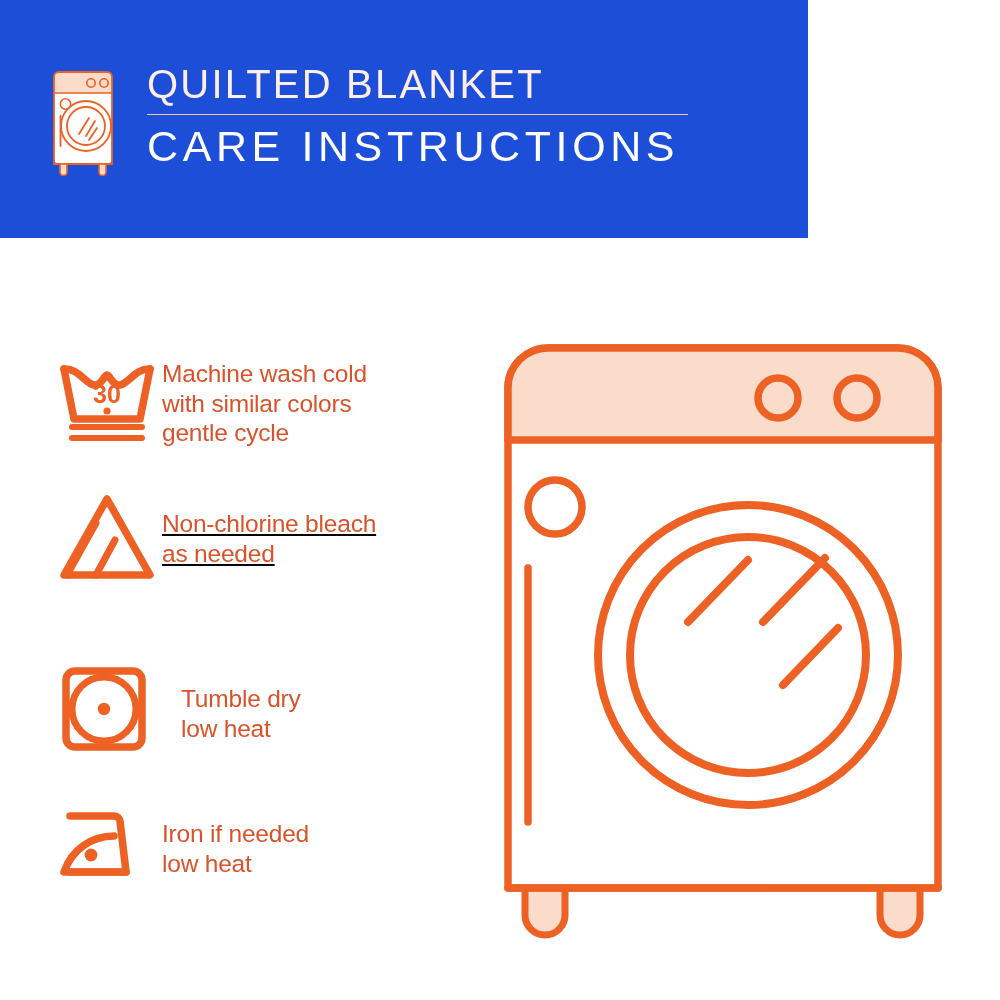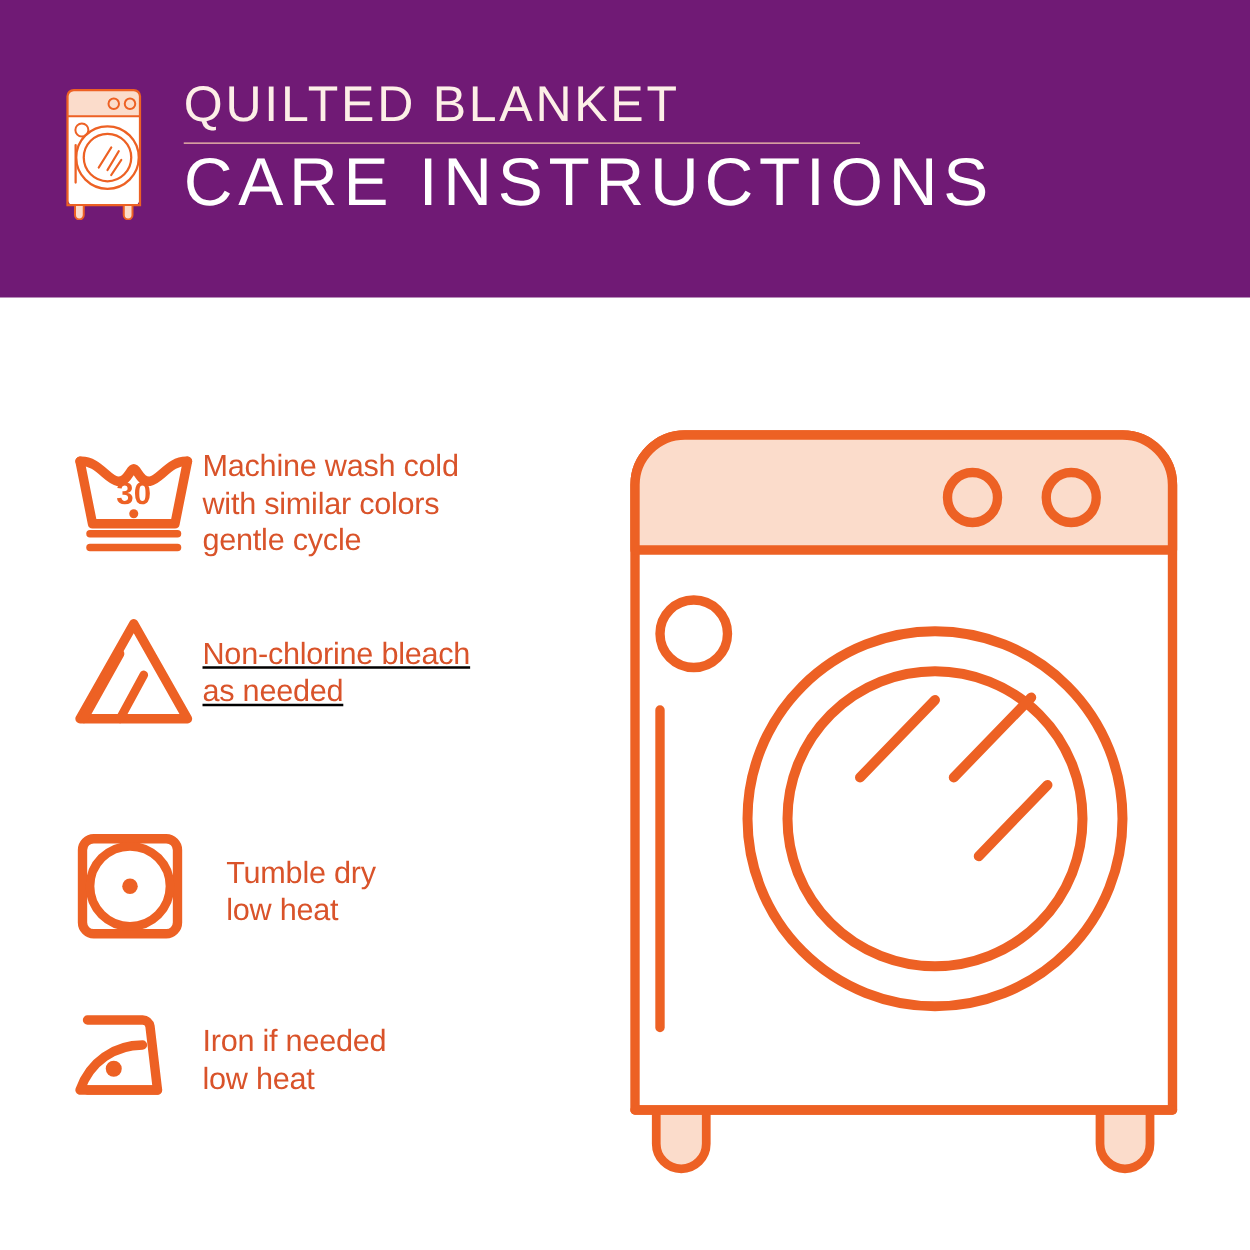"QUILTED BLANKET" .header { background: #701a75 -> #1d4ed8; width: 1000px -> 808px }
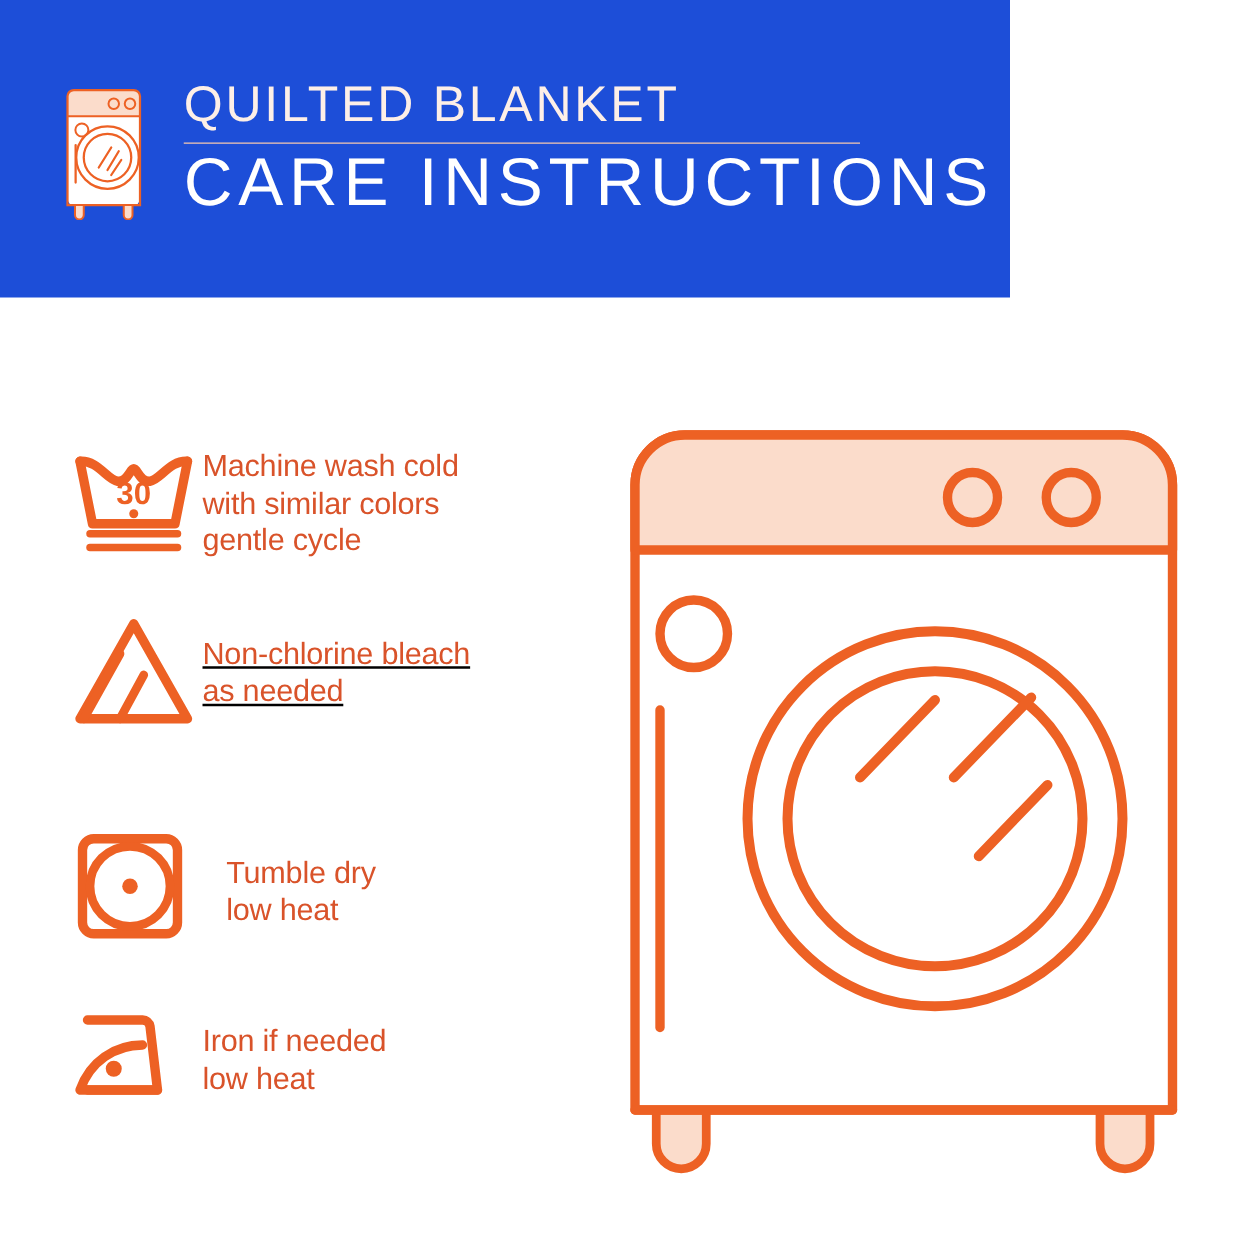"CARE INSTRUCTIONS" .title-line2 { font-size: 54px -> 43px }
